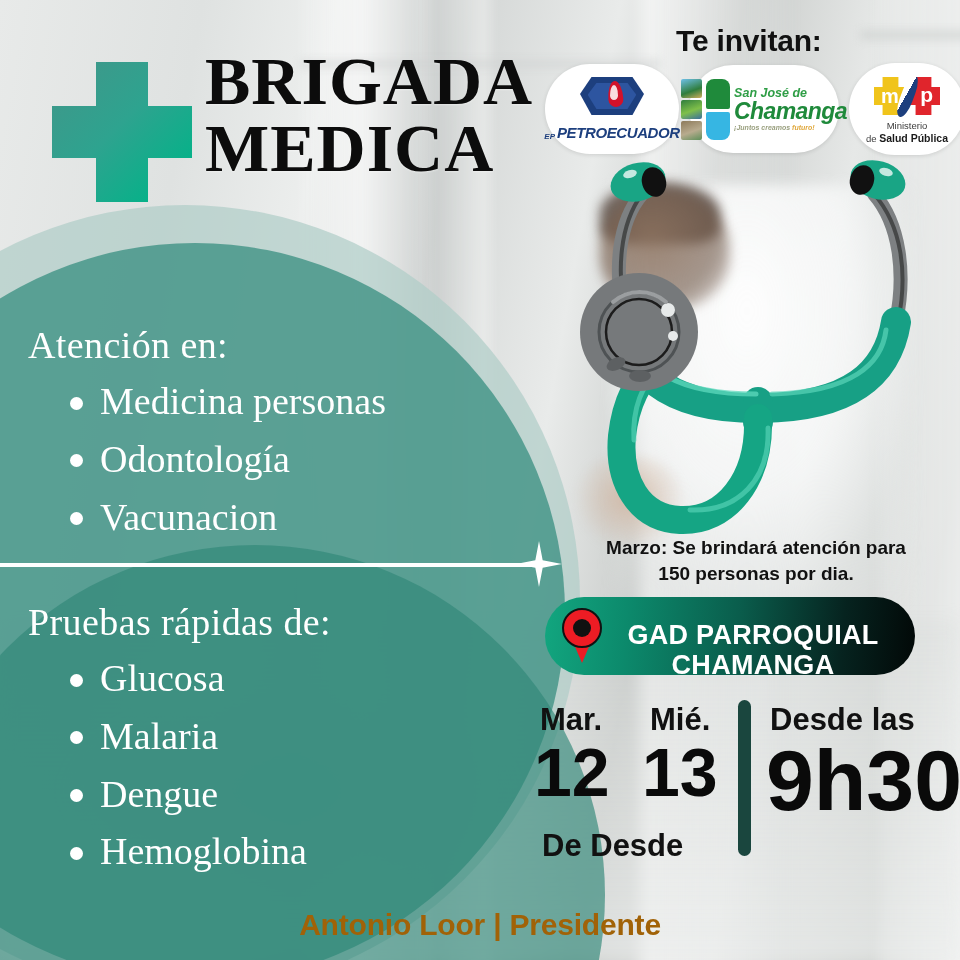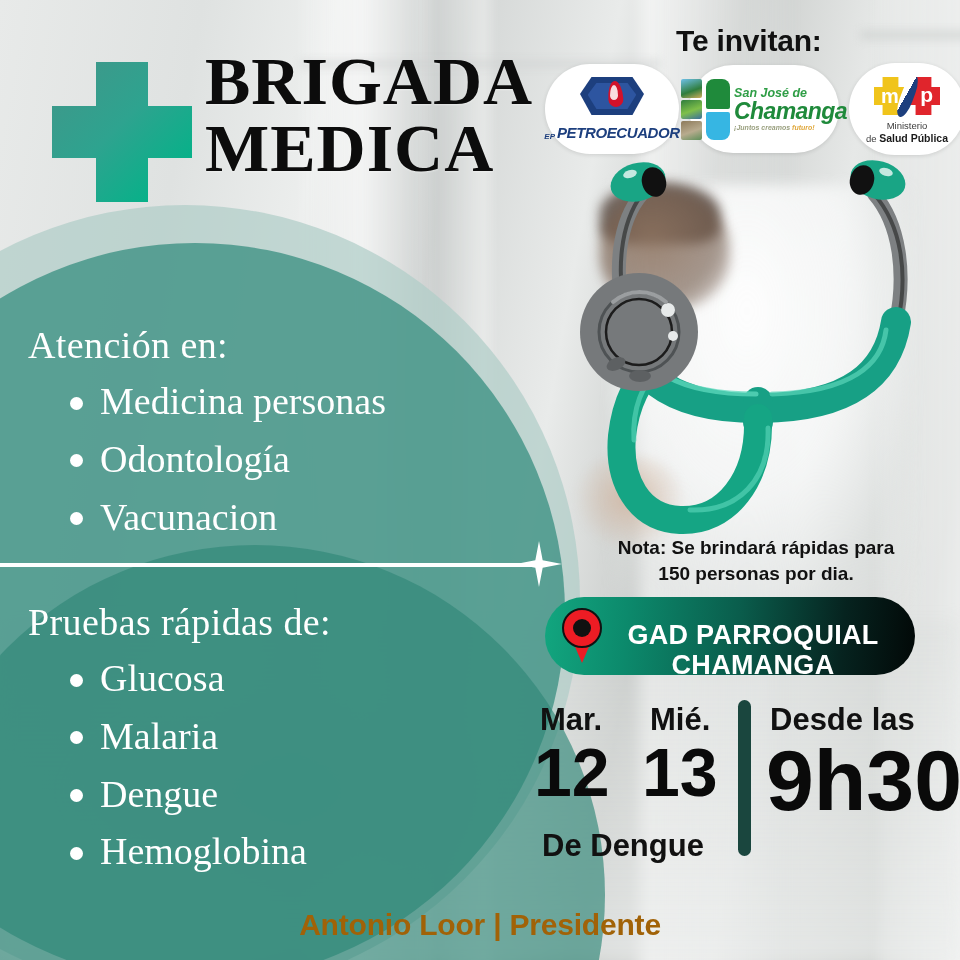"Nota: Se brindará rápidas para" div { text: Nota: Se brindará rápidas -> Marzo: Se brindará atención }
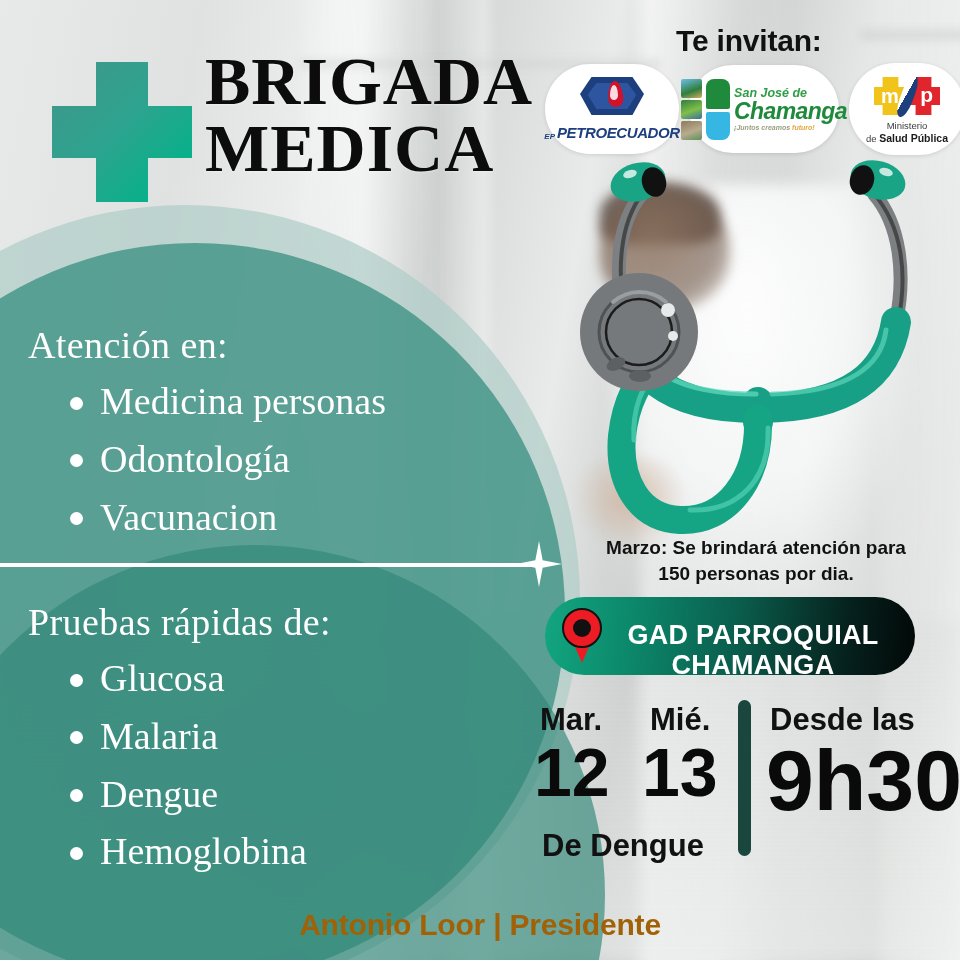"De Dengue" div.d-sub { text: Dengue -> Desde }
